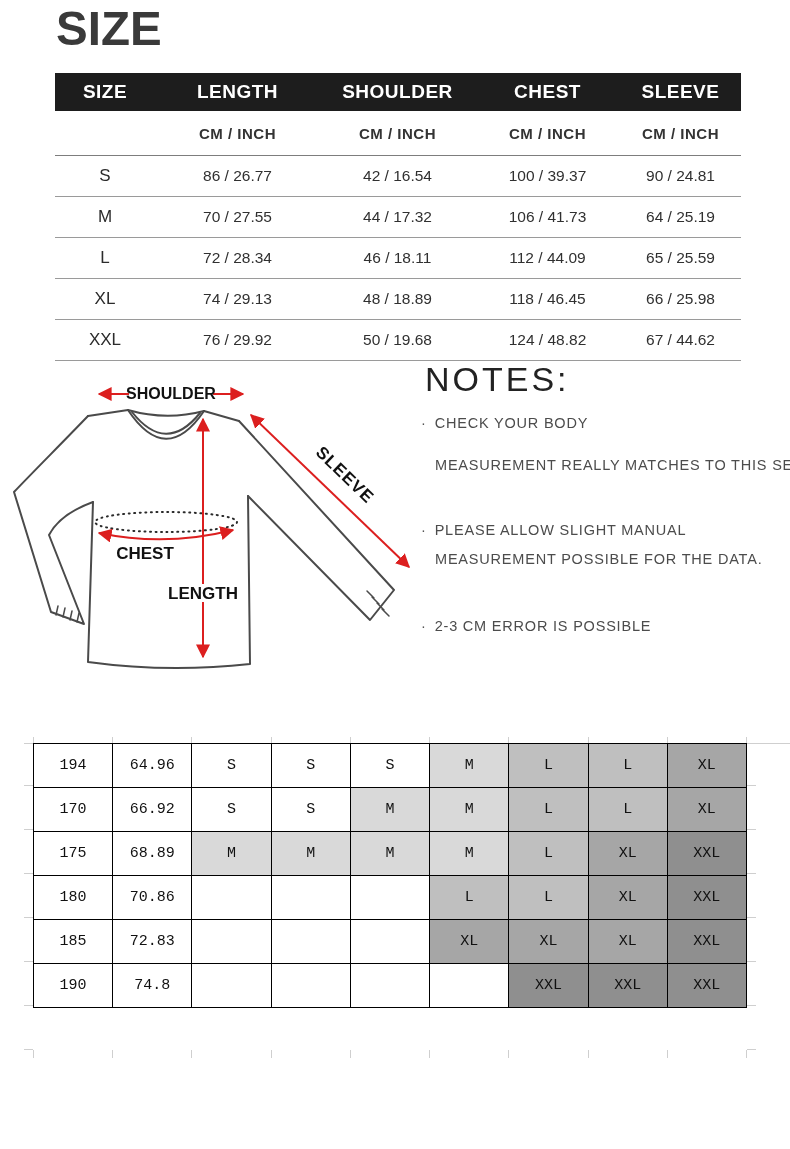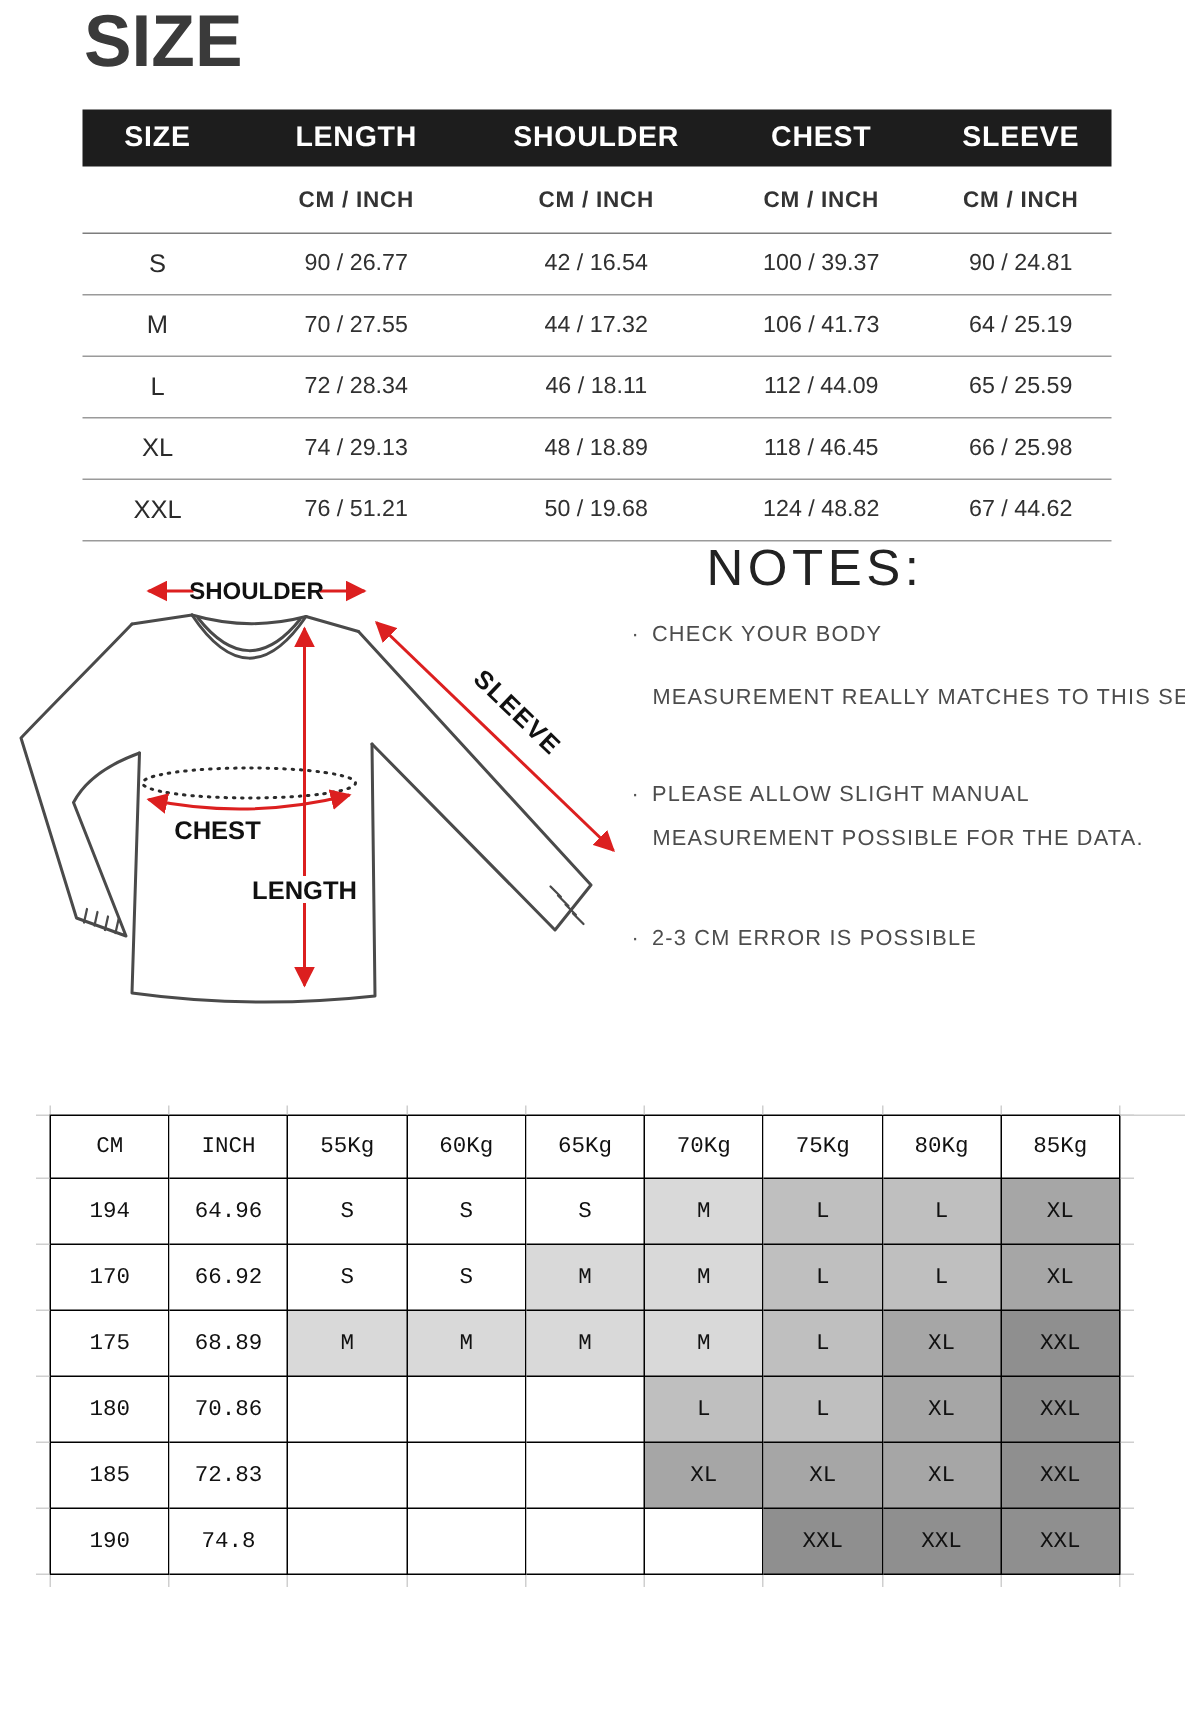"90 / 26.77" div.dcell { text: 90 -> 86 }
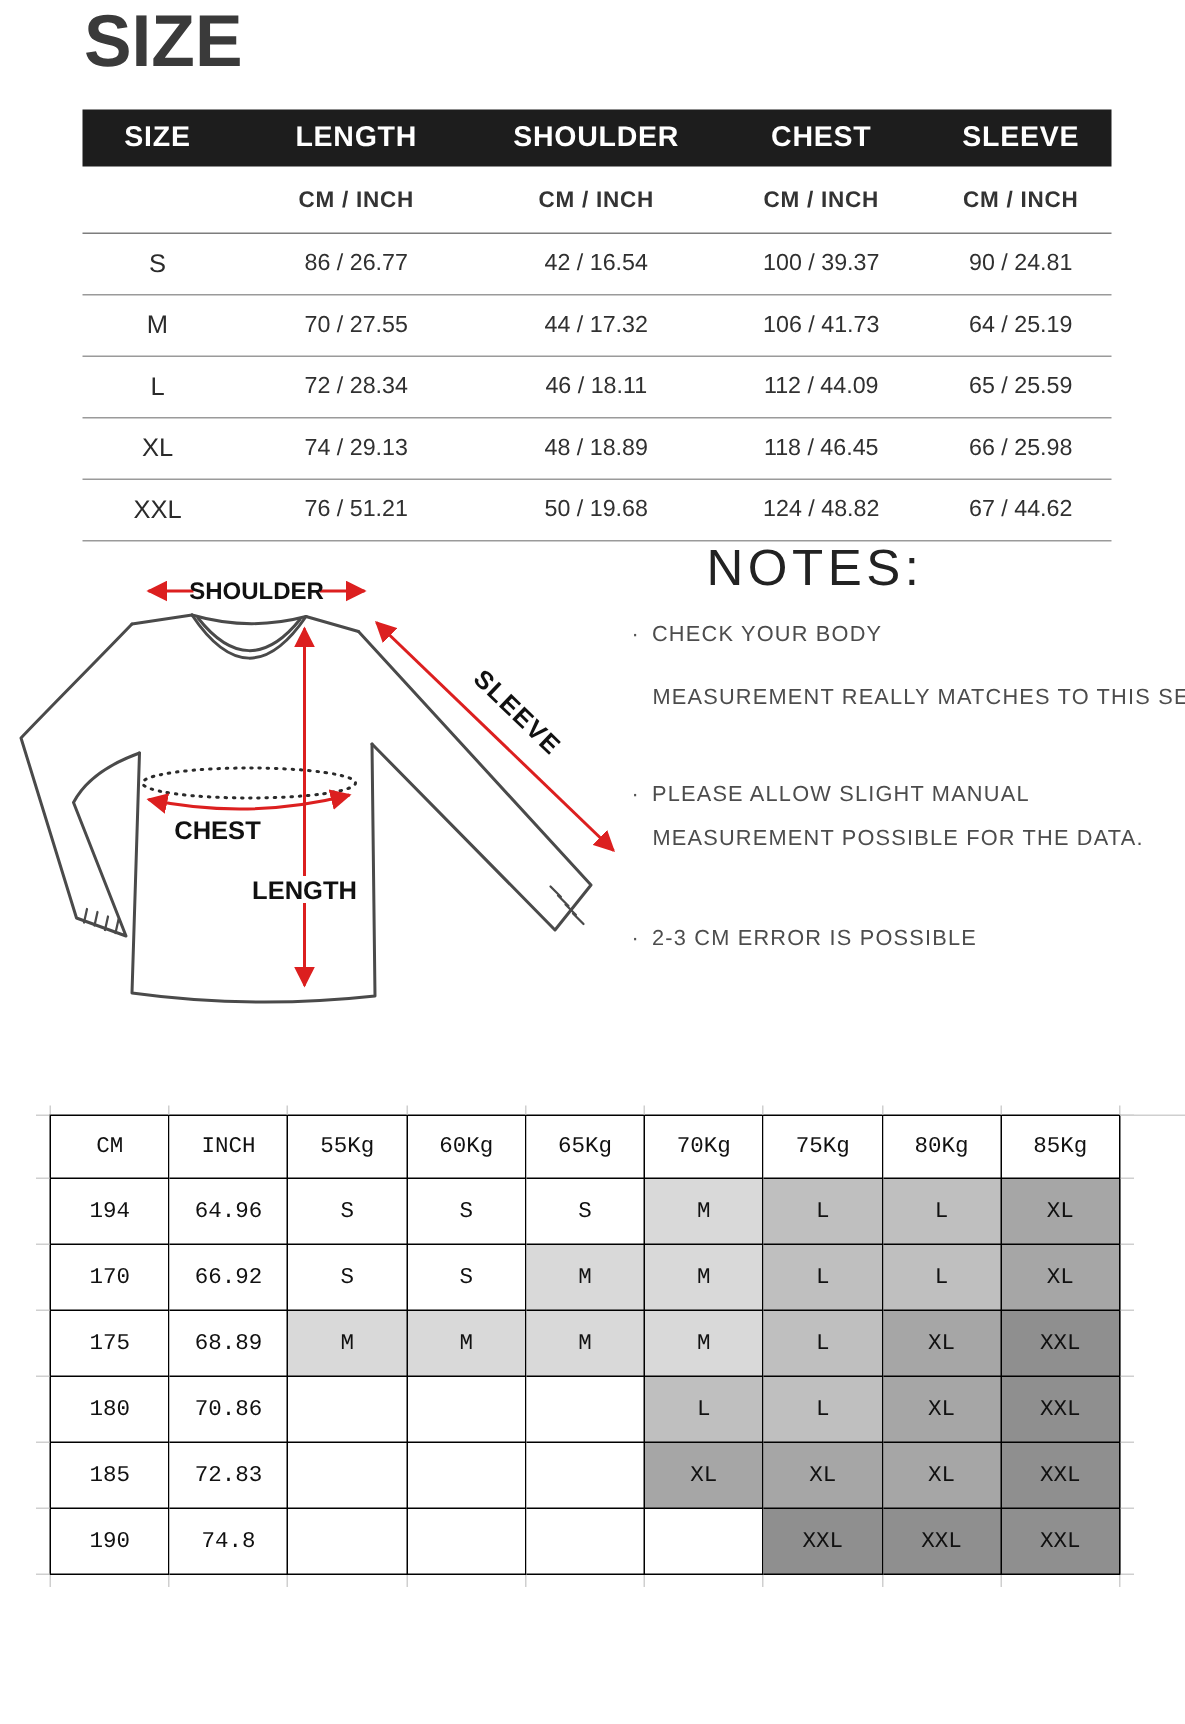"76 / 51.21" div.dcell { text: 51.21 -> 29.92 }
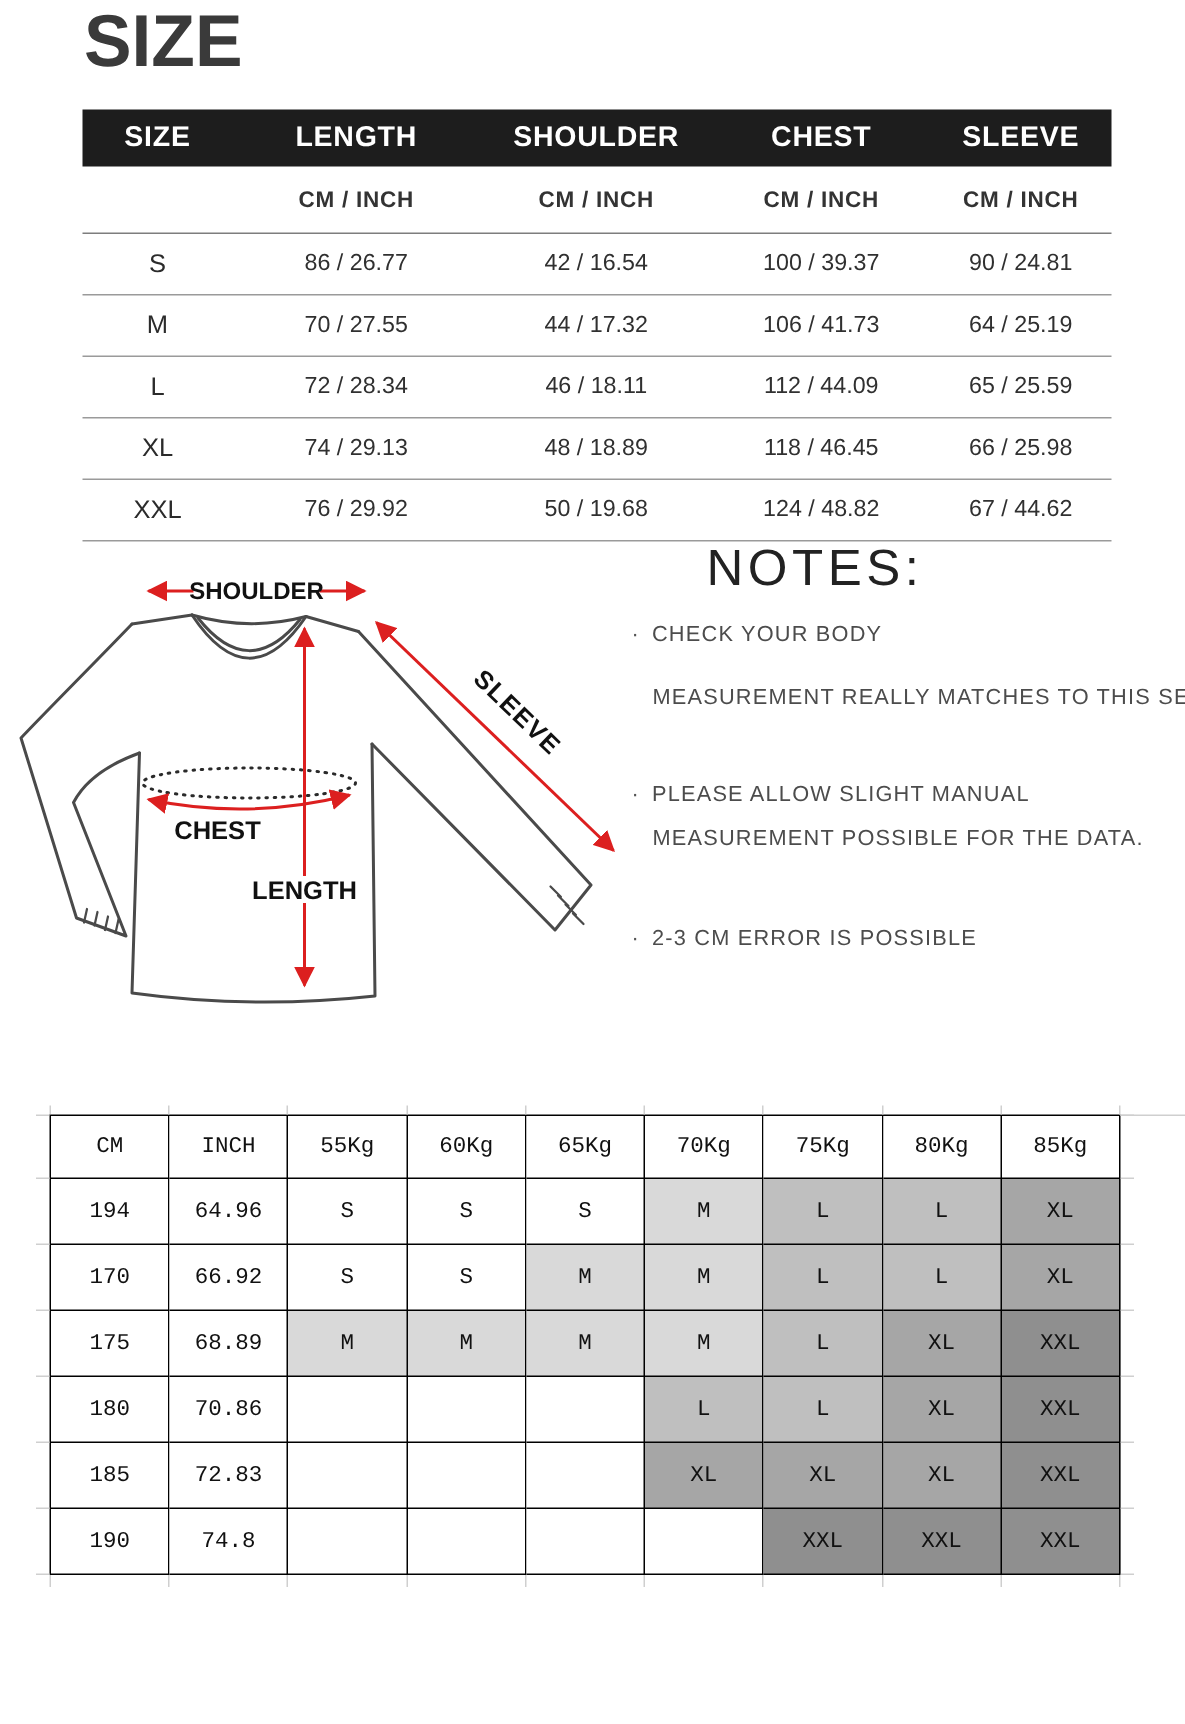"NOTES:" .notes-title { margin-left: 46px -> none }
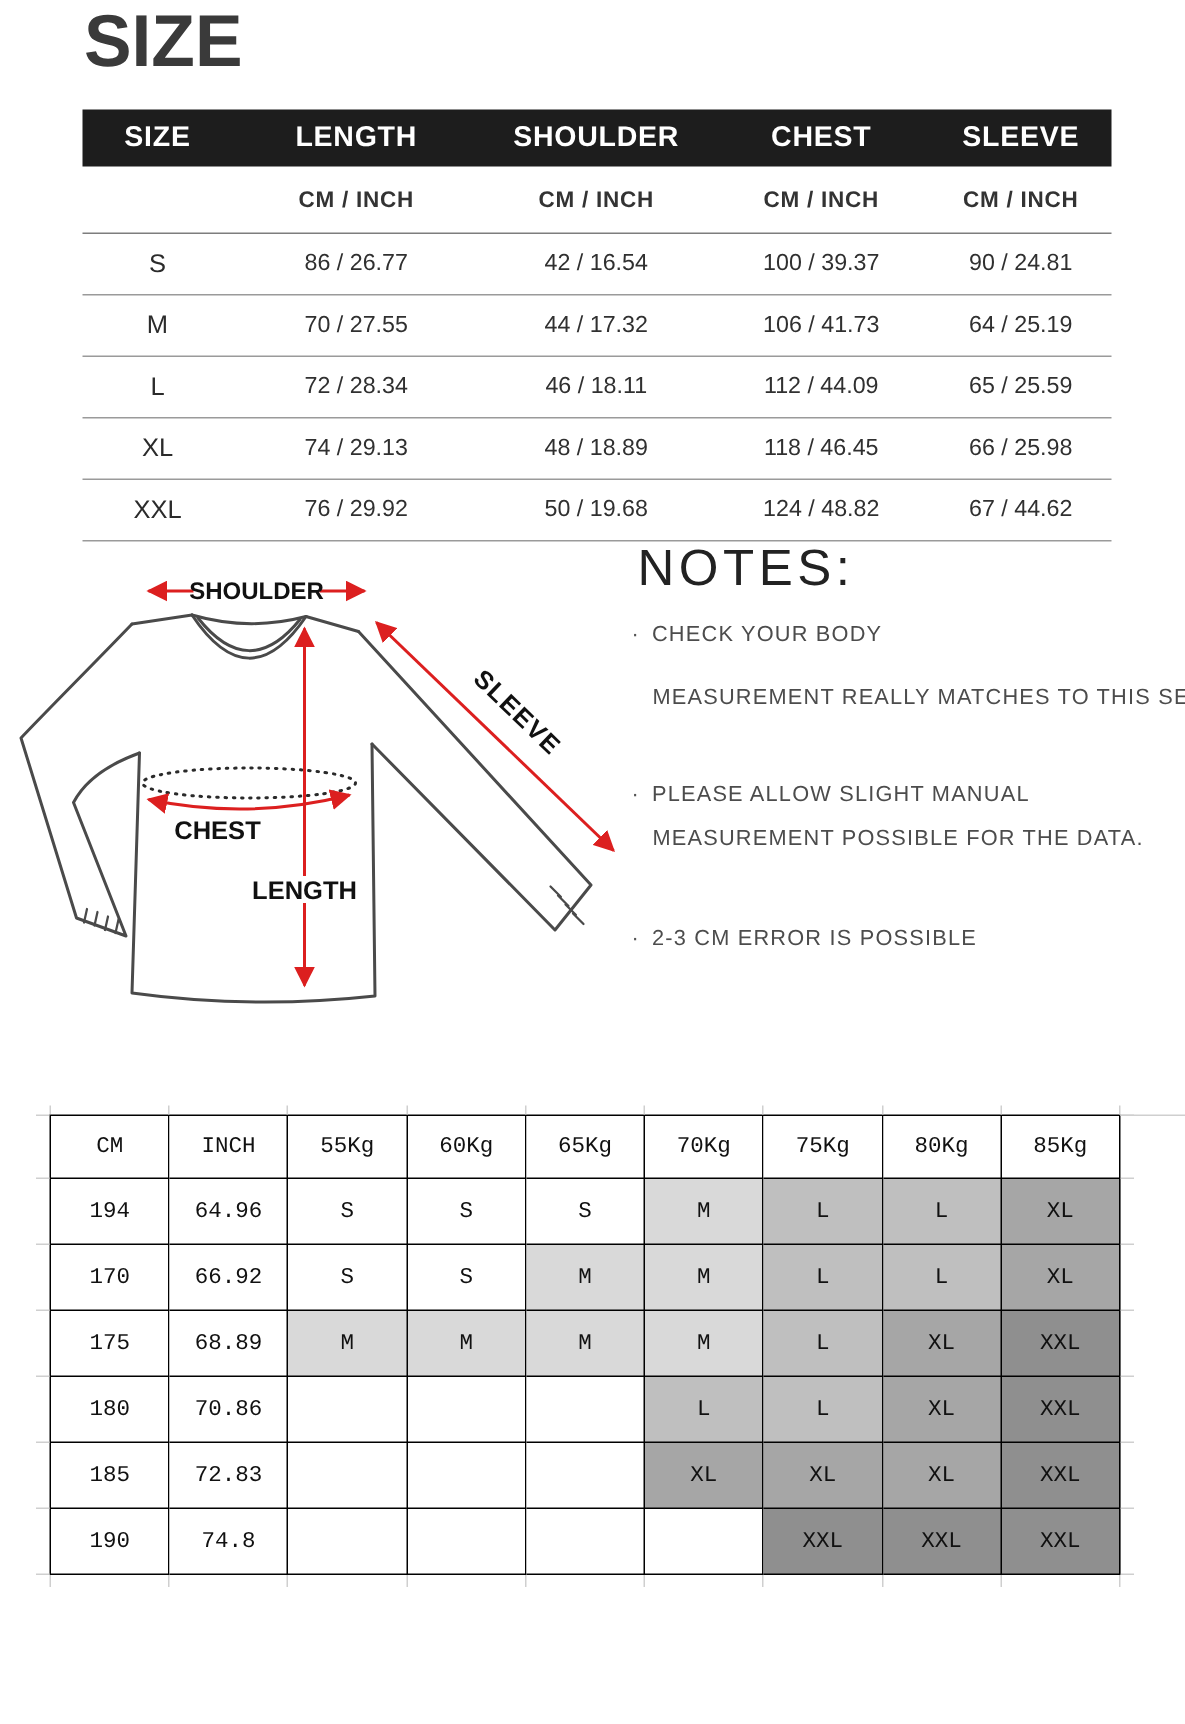"CM" div.ref-head { html: <div> <div>CM</div> <div>INCH</div> <div>55Kg</div> <div>60Kg</div> <div>65Kg</div> <div>70Kg</div> <div>75Kg</div> <div>80Kg</div> <div>85Kg</div> </div> -> none }
